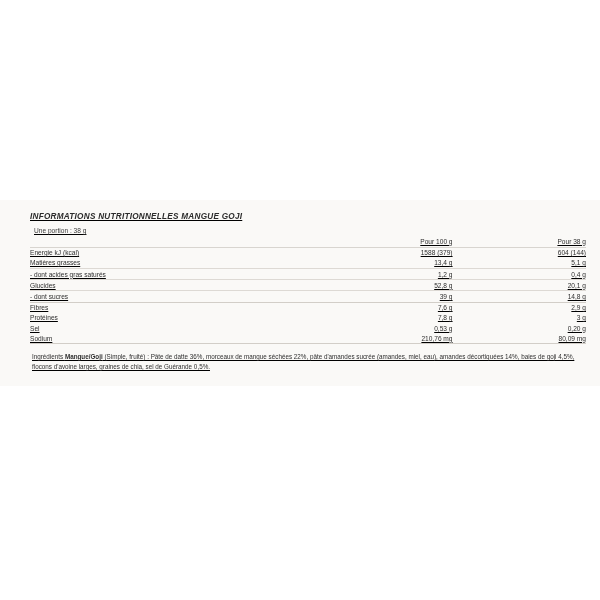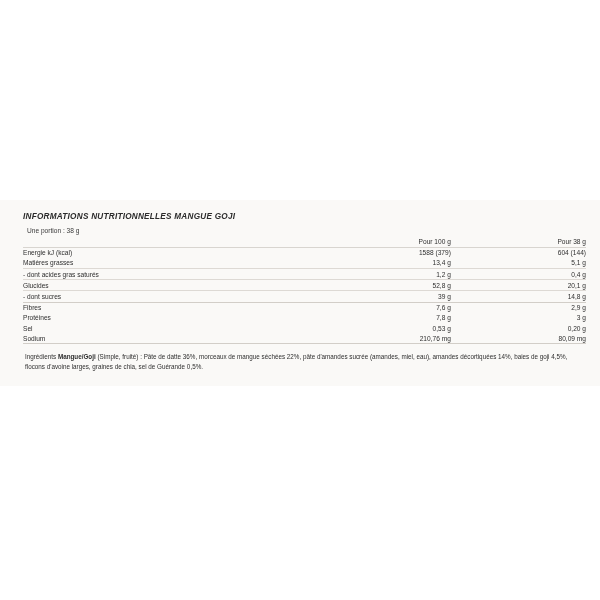"INFORMATIONS NUTRITIONNELLES MANGUE GOJI" .panel-inner { padding: 10px 14px 14px 23px -> 10px 14px 14px 30px; text-decoration: none -> underline }
